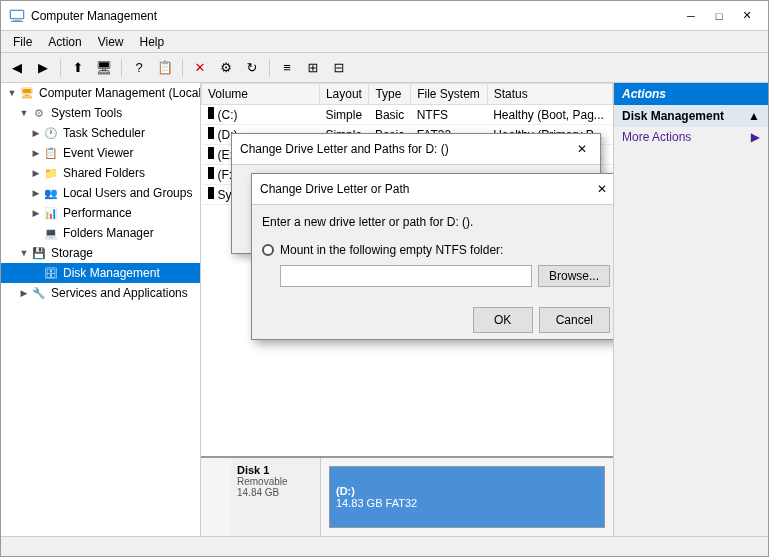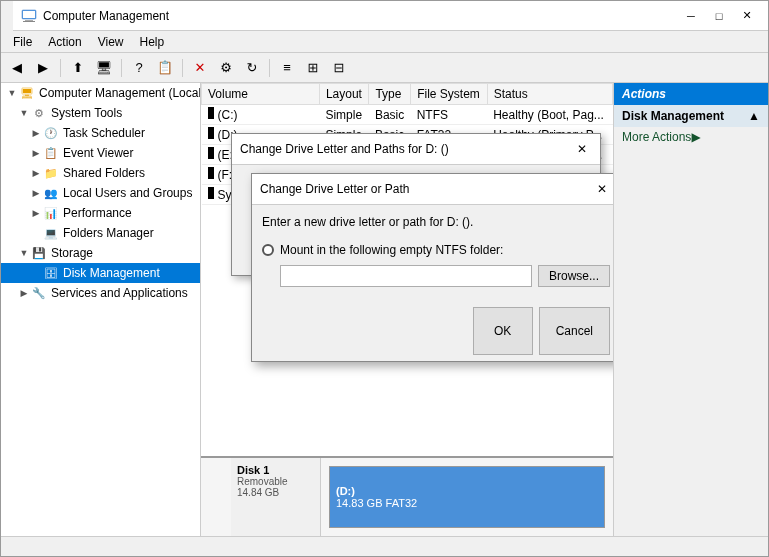"Computer Management" .title-bar { margin-left: 12px -> none }
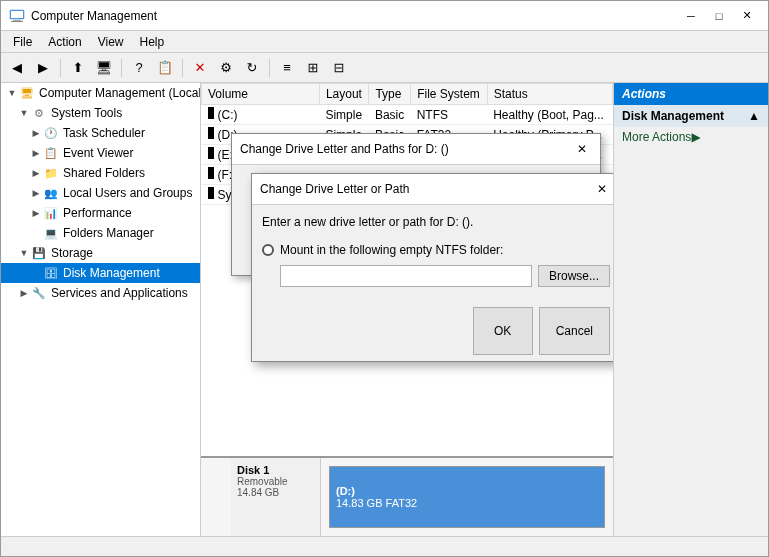"More Actions" .action-item { color: #14532d -> #4c1d95; justify-content: none -> space-between }
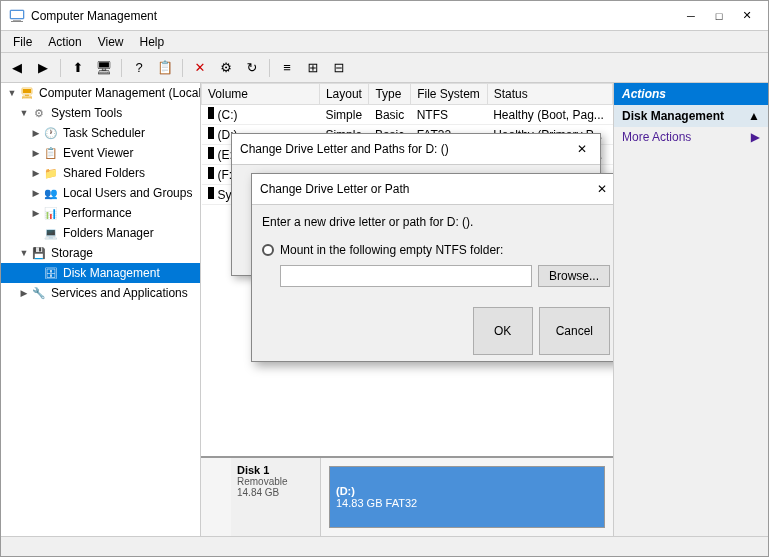"OK" .btn { padding: 16px 16px -> 5px 16px }
